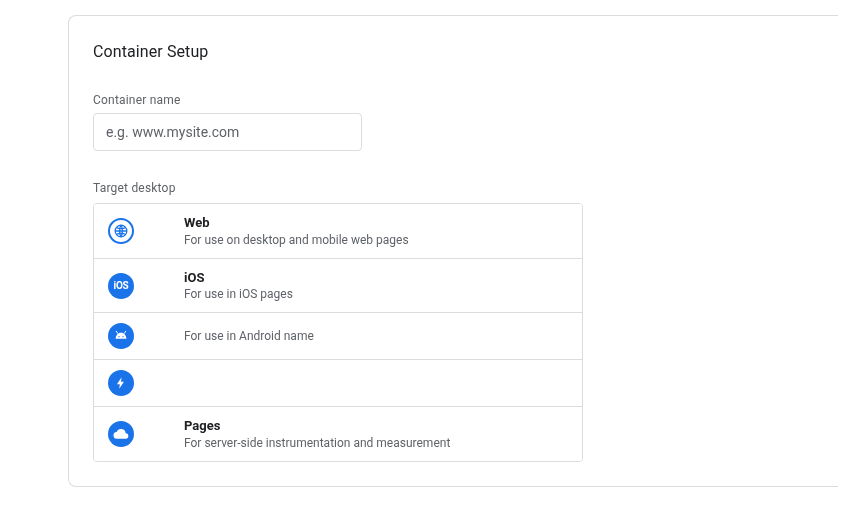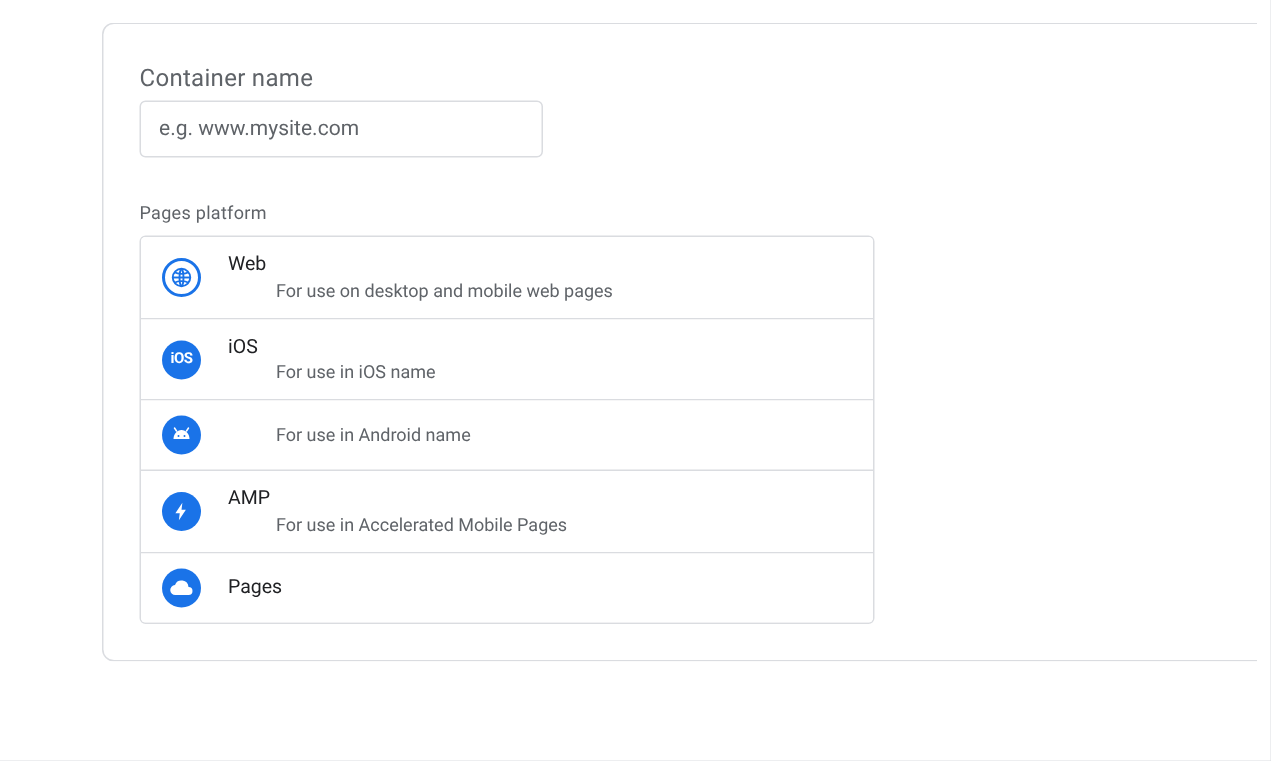"Container Setup" h1.page-title { html: none -> <h1>Container Setup</h1> }
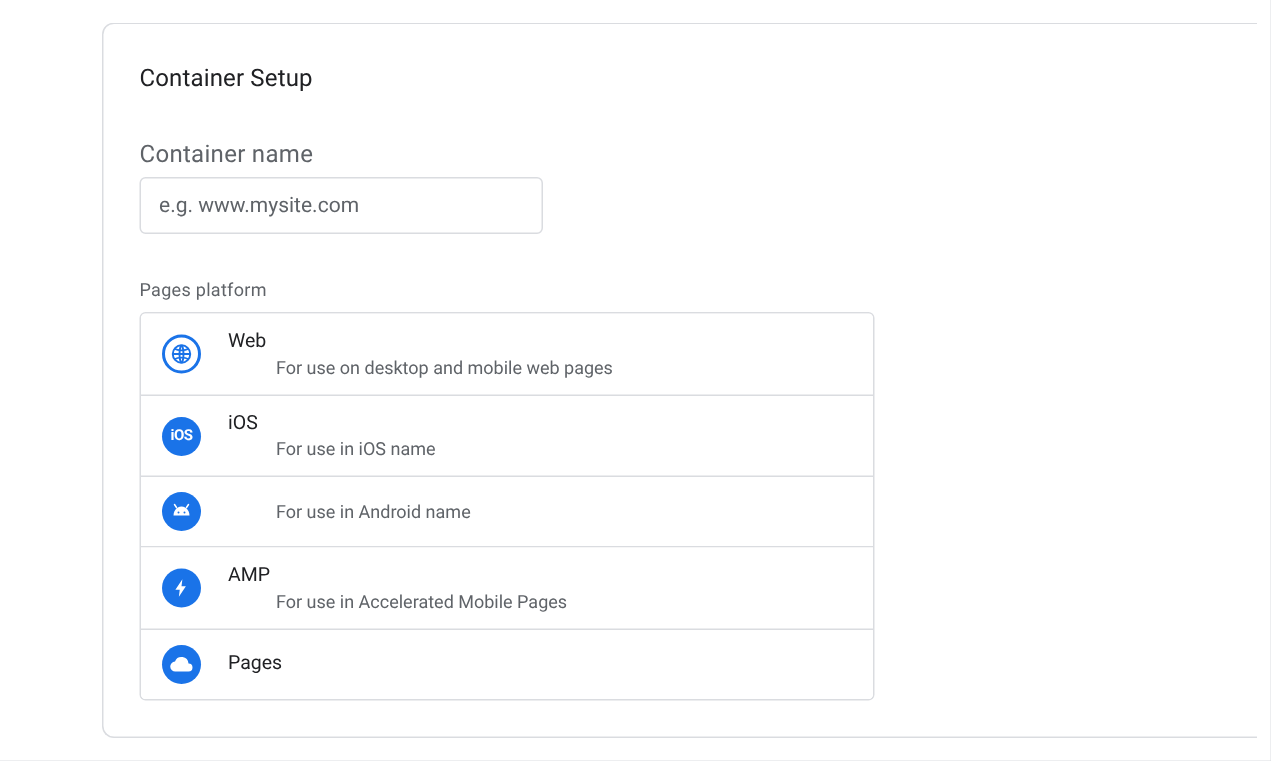"Container name" .field-label { font-size: 16px -> 12px }
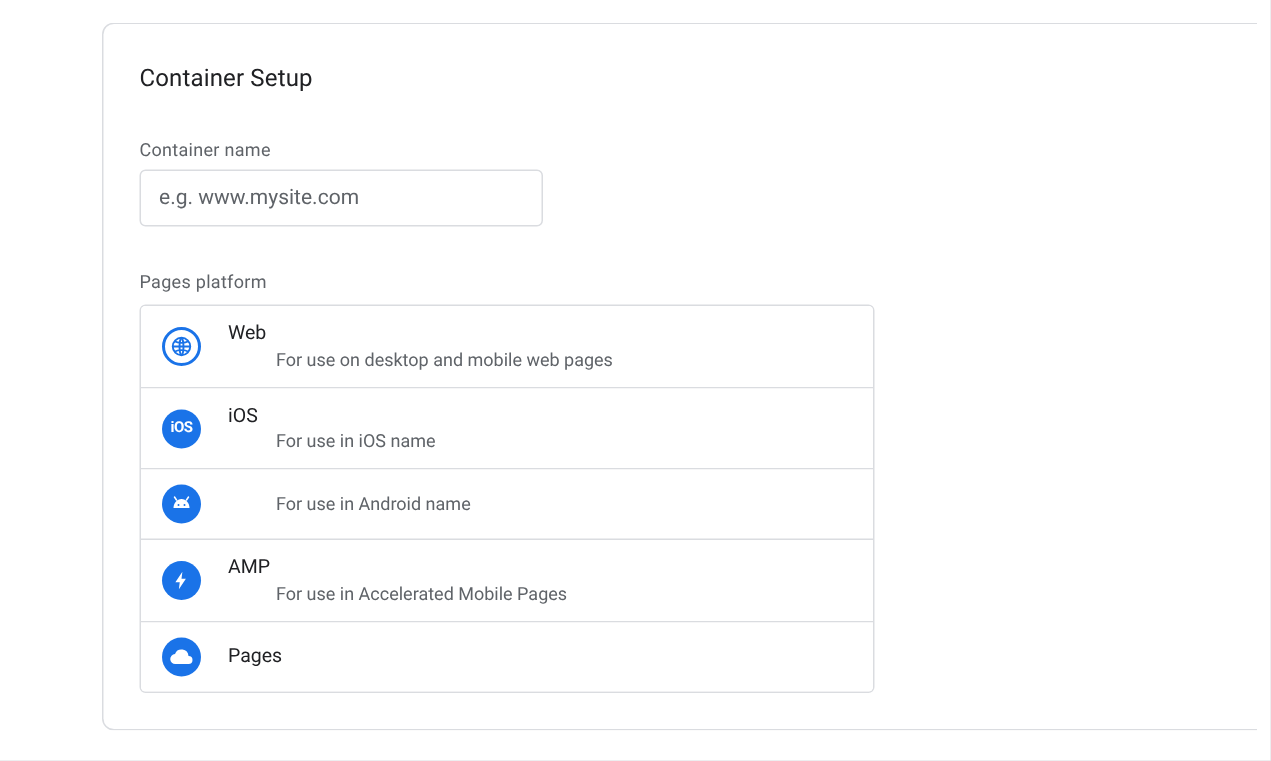"Pages platform" div.section-label { text: Pages platform -> Target desktop }
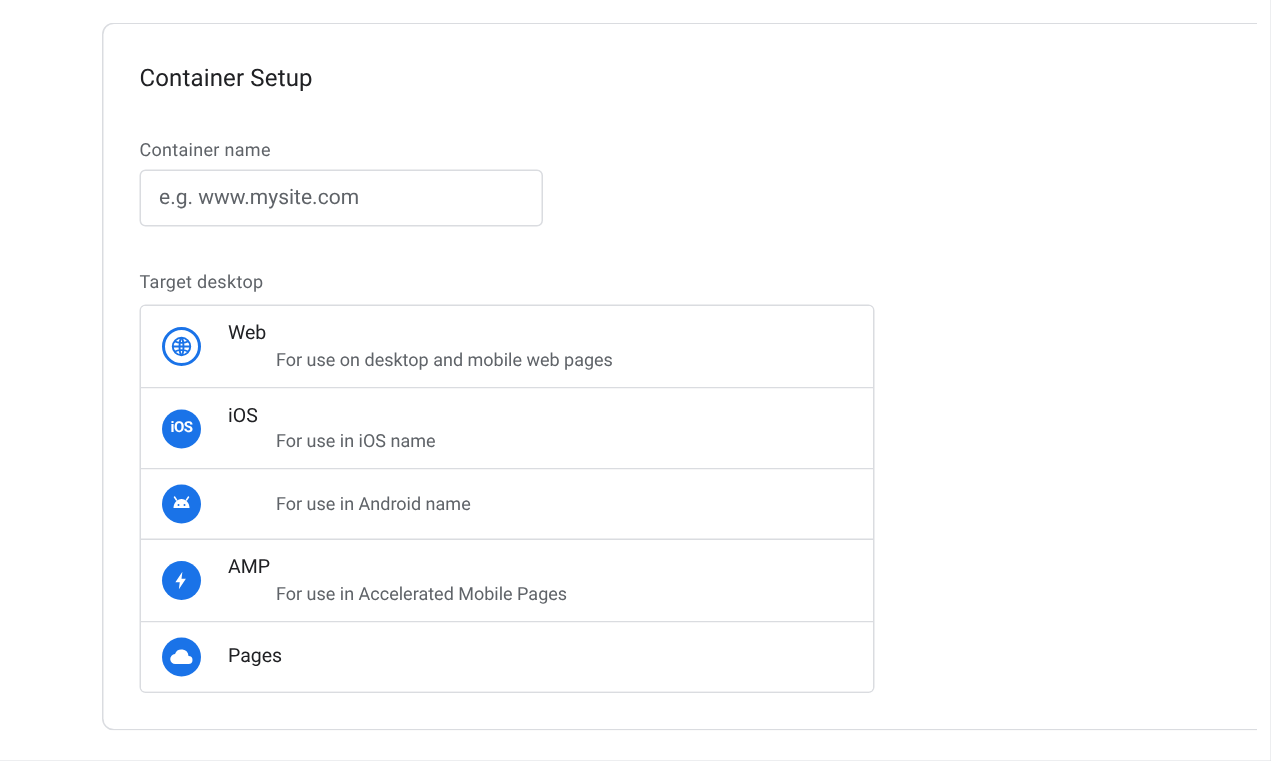"Web" .platform-name { font-weight: 400 -> 700; margin-left: none -> 32px }
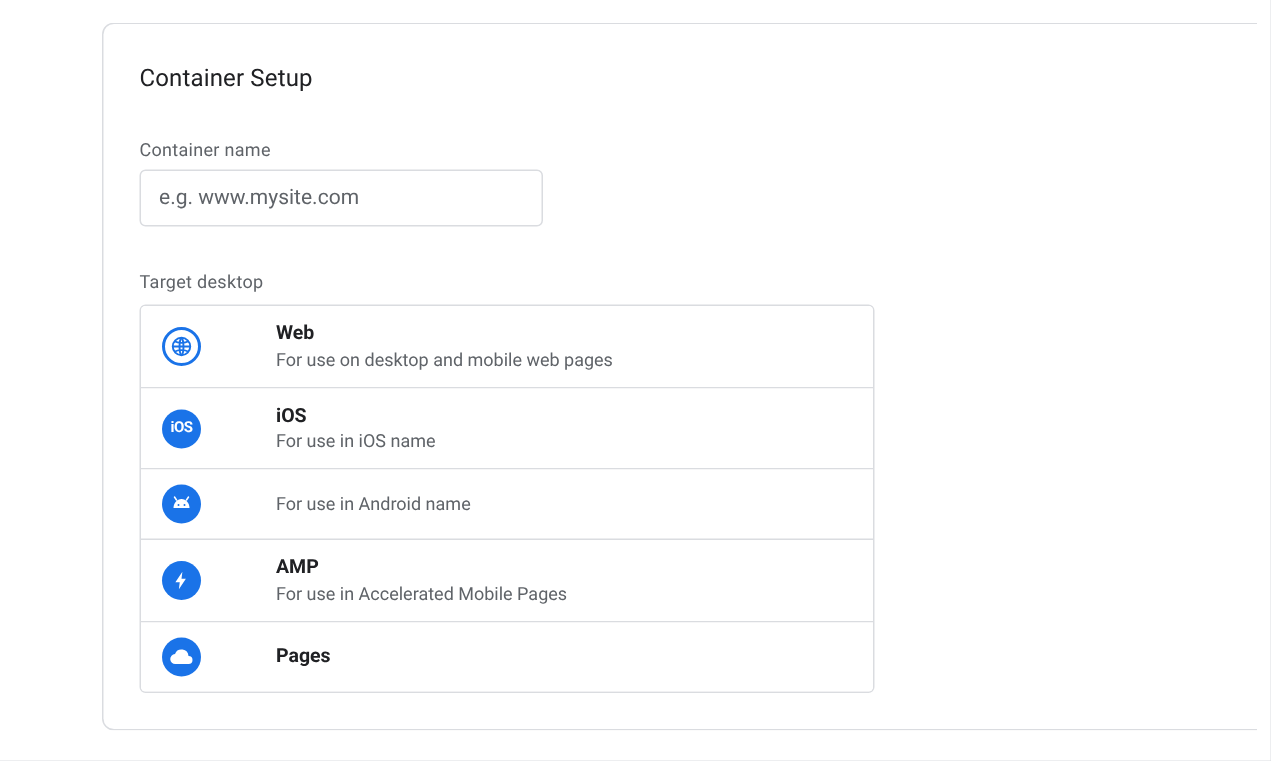"For use in iOS name" span.platform-desc { text: name -> pages }
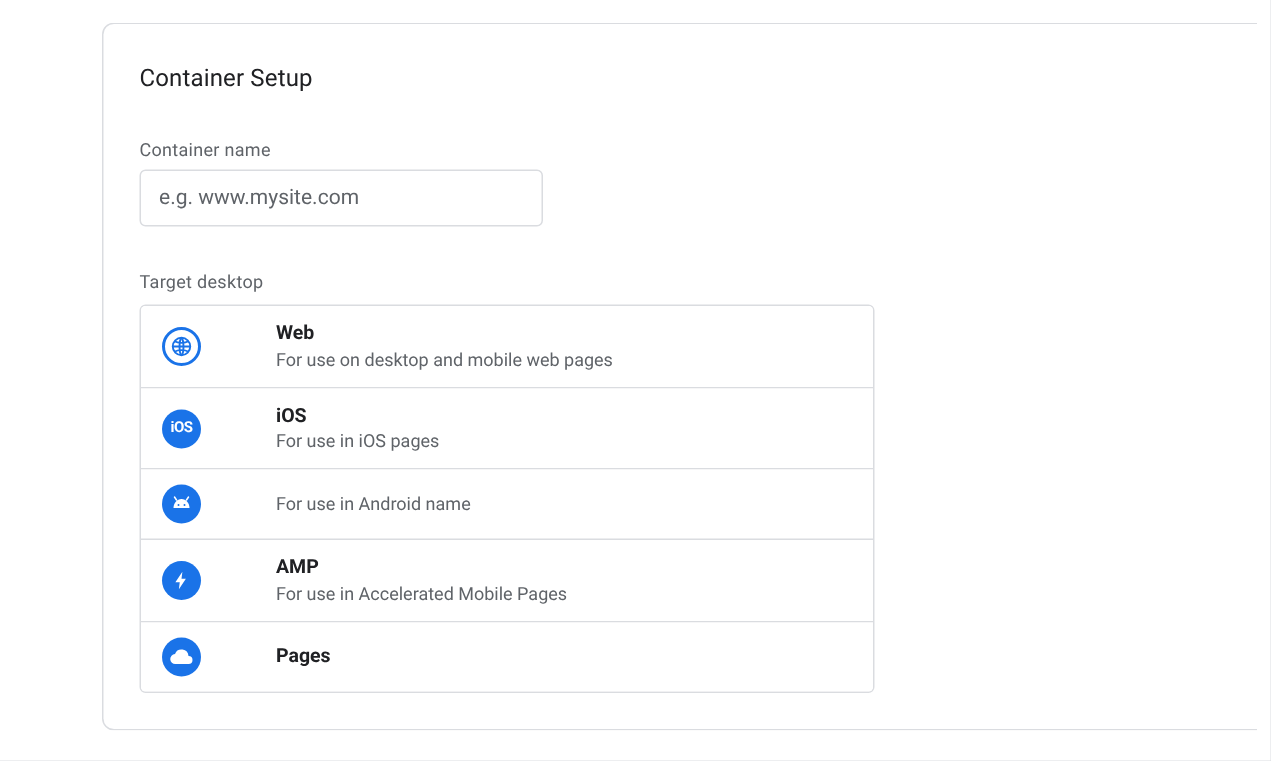"AMP" div.platform-text { html: <div> <span>AMP</span> <span>For use in Accelerated Mobile Pages</span> </div> -> none }
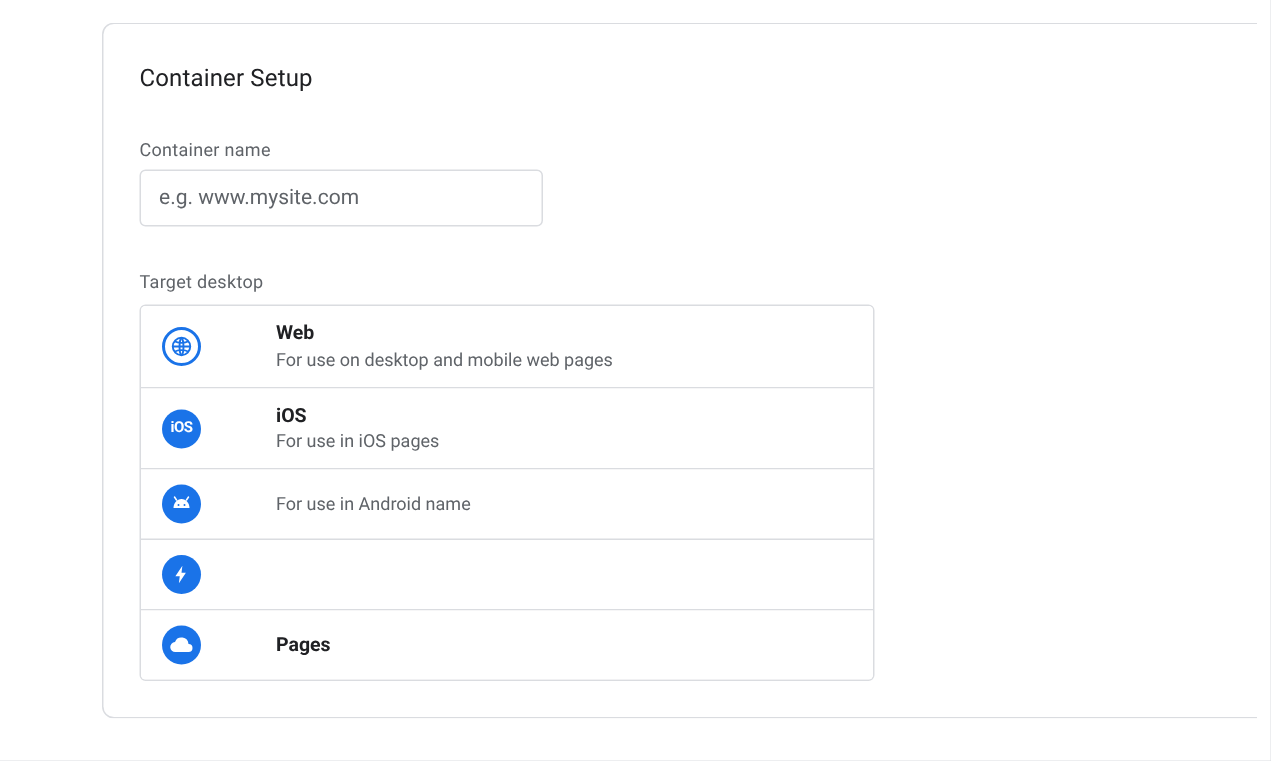"For server-side instrumentation and" span.platform-desc { html: none -> <span>For server-side instrumentation and measurement</span> }
